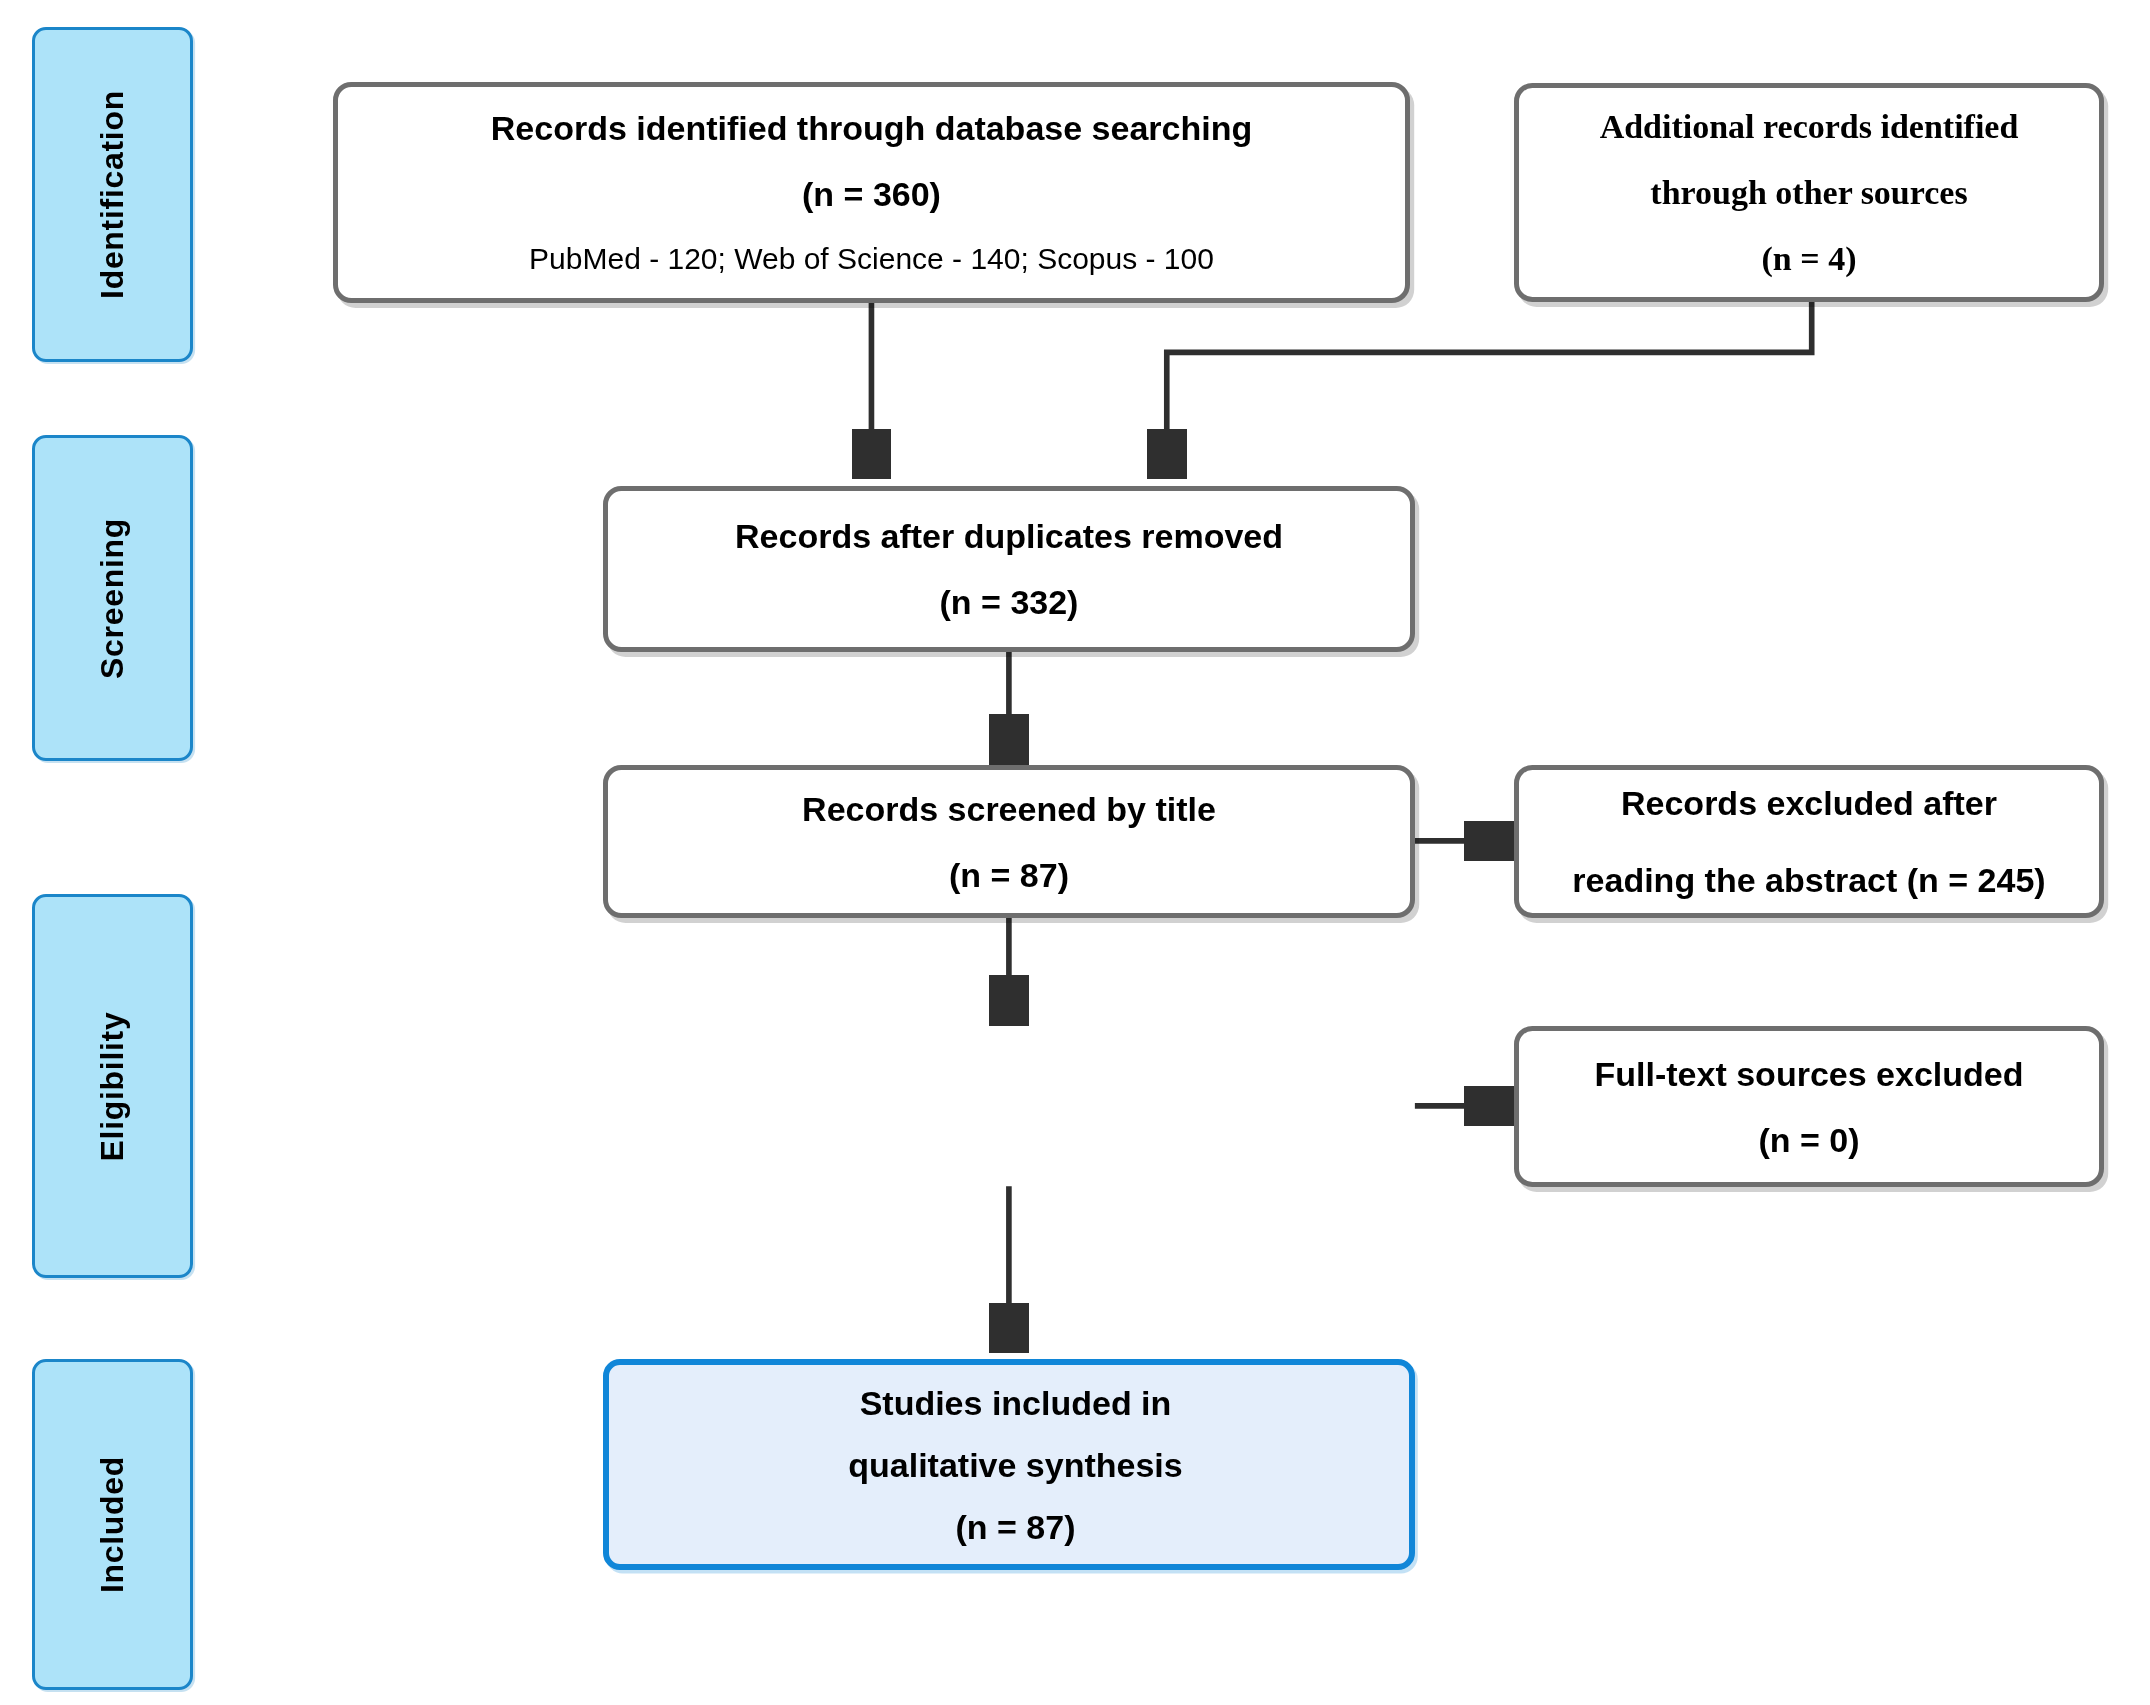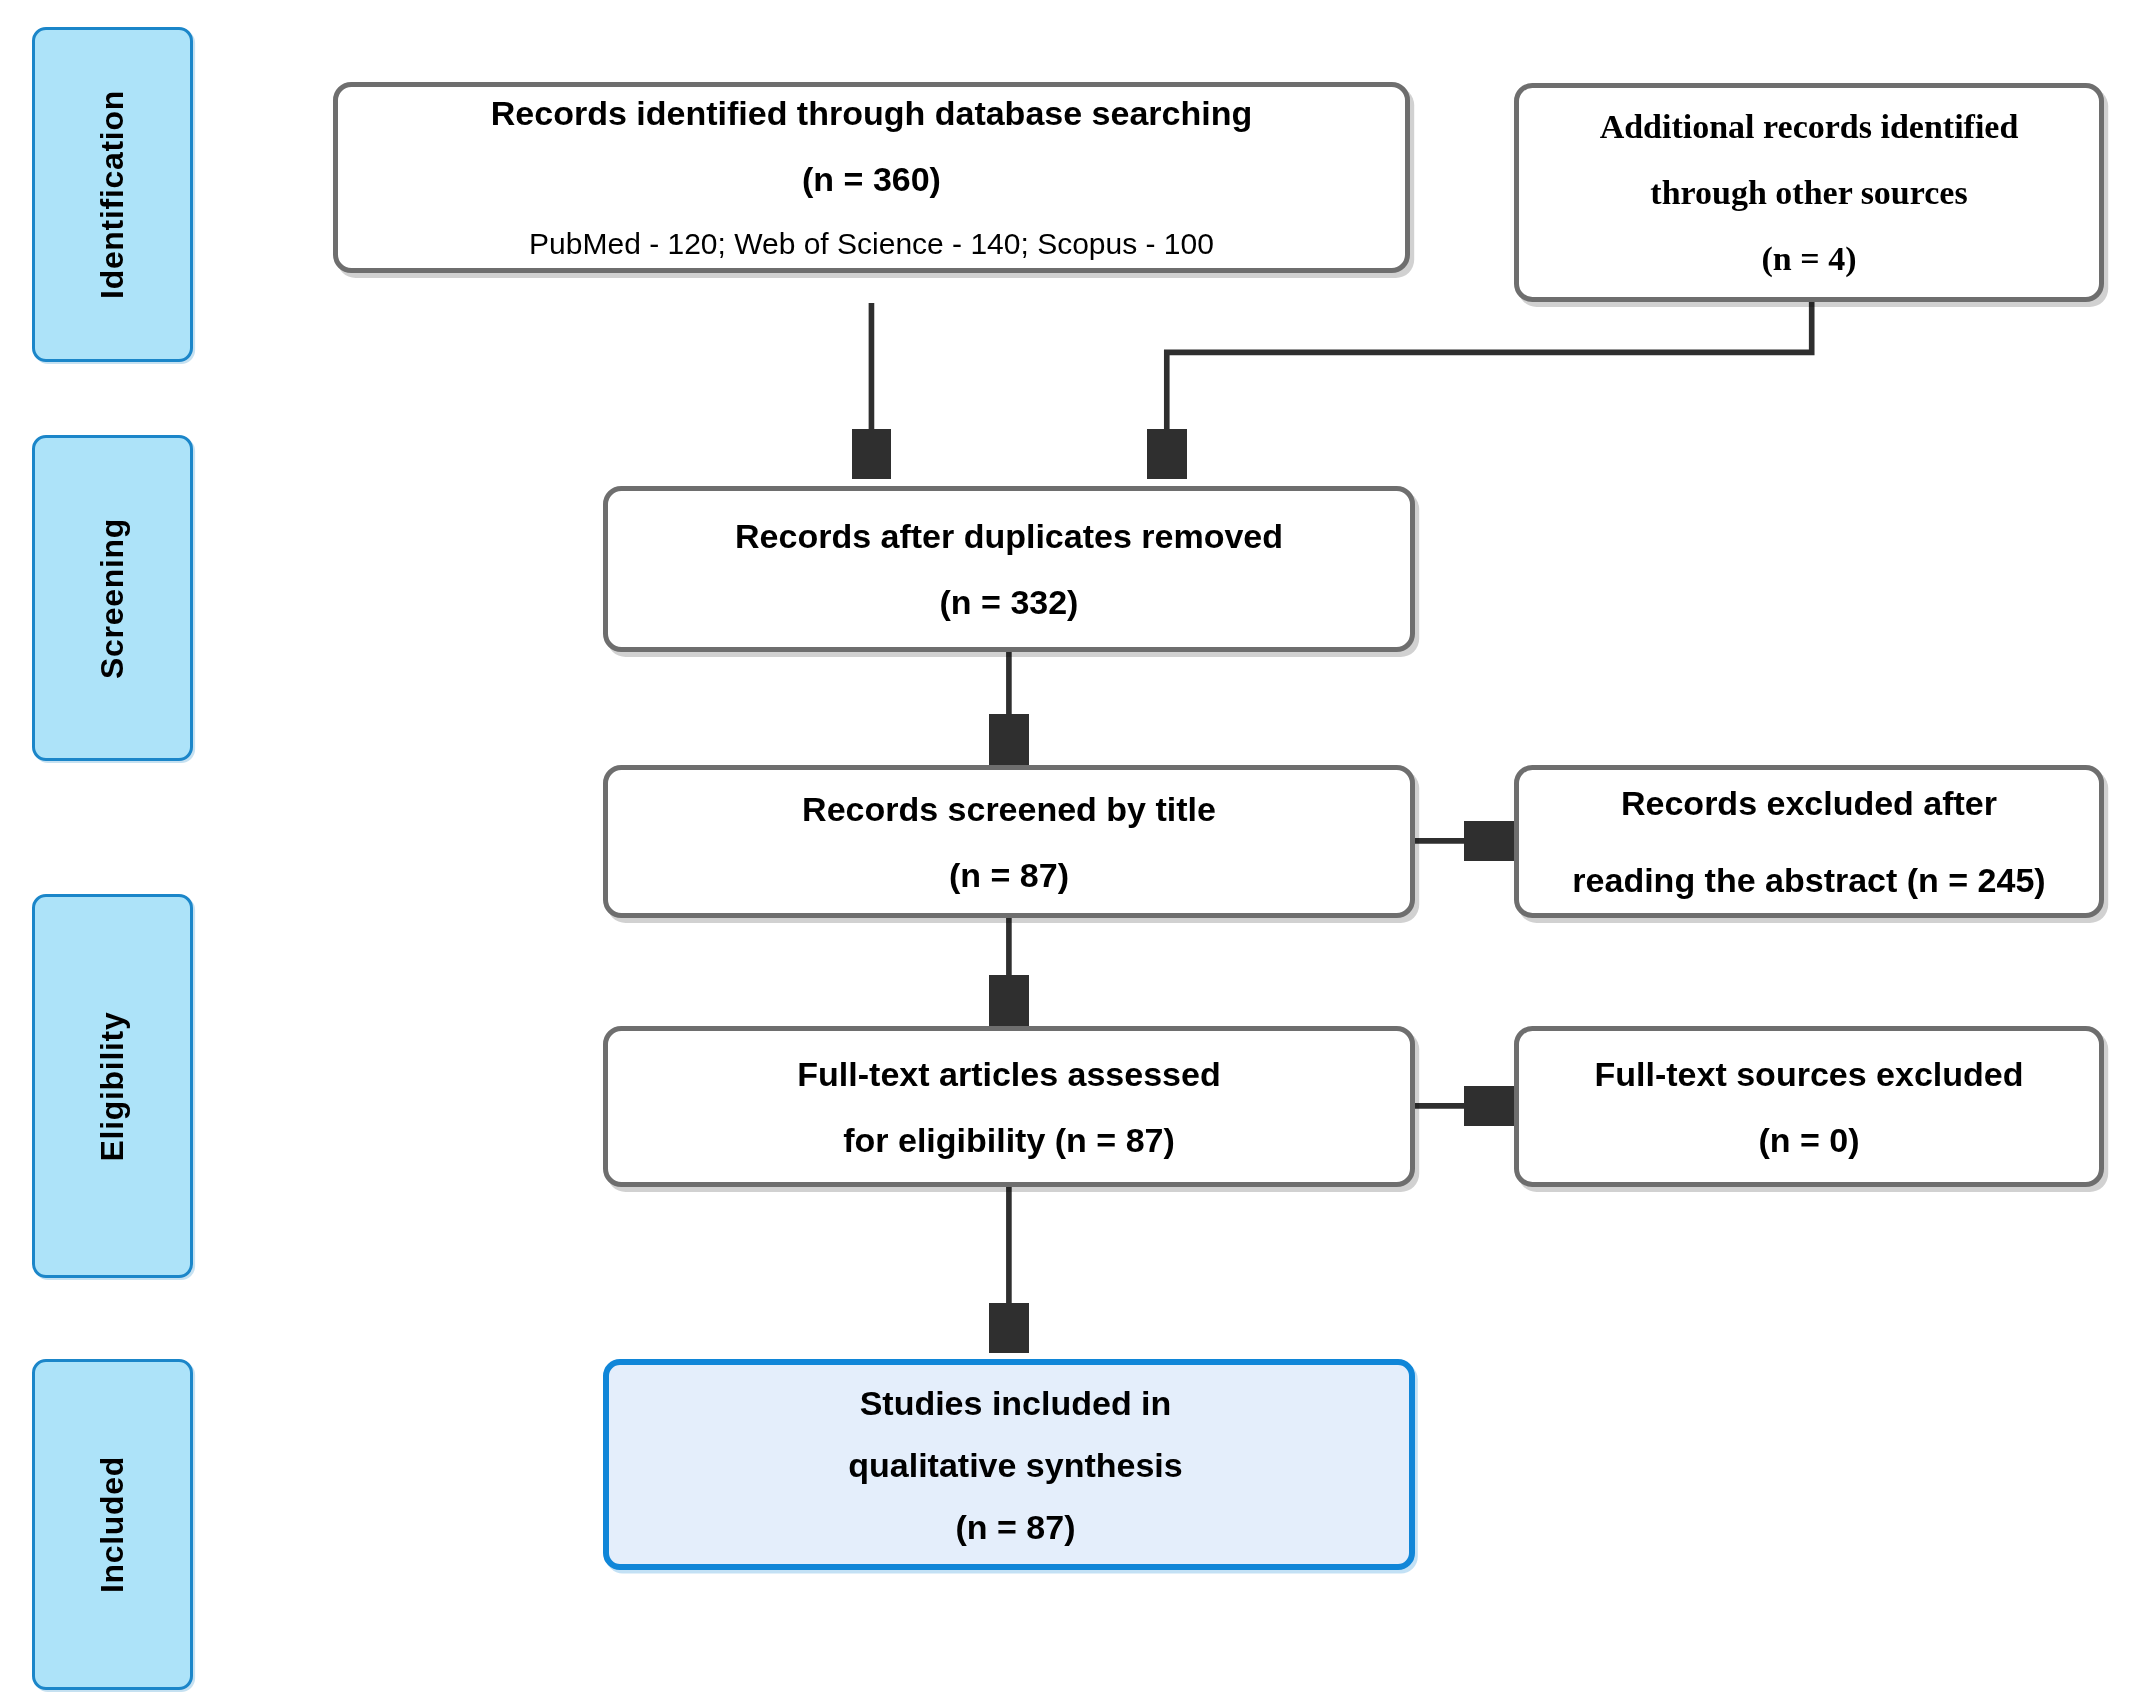"Records identified through database" #node-records-identified { height: 191px -> 221px }
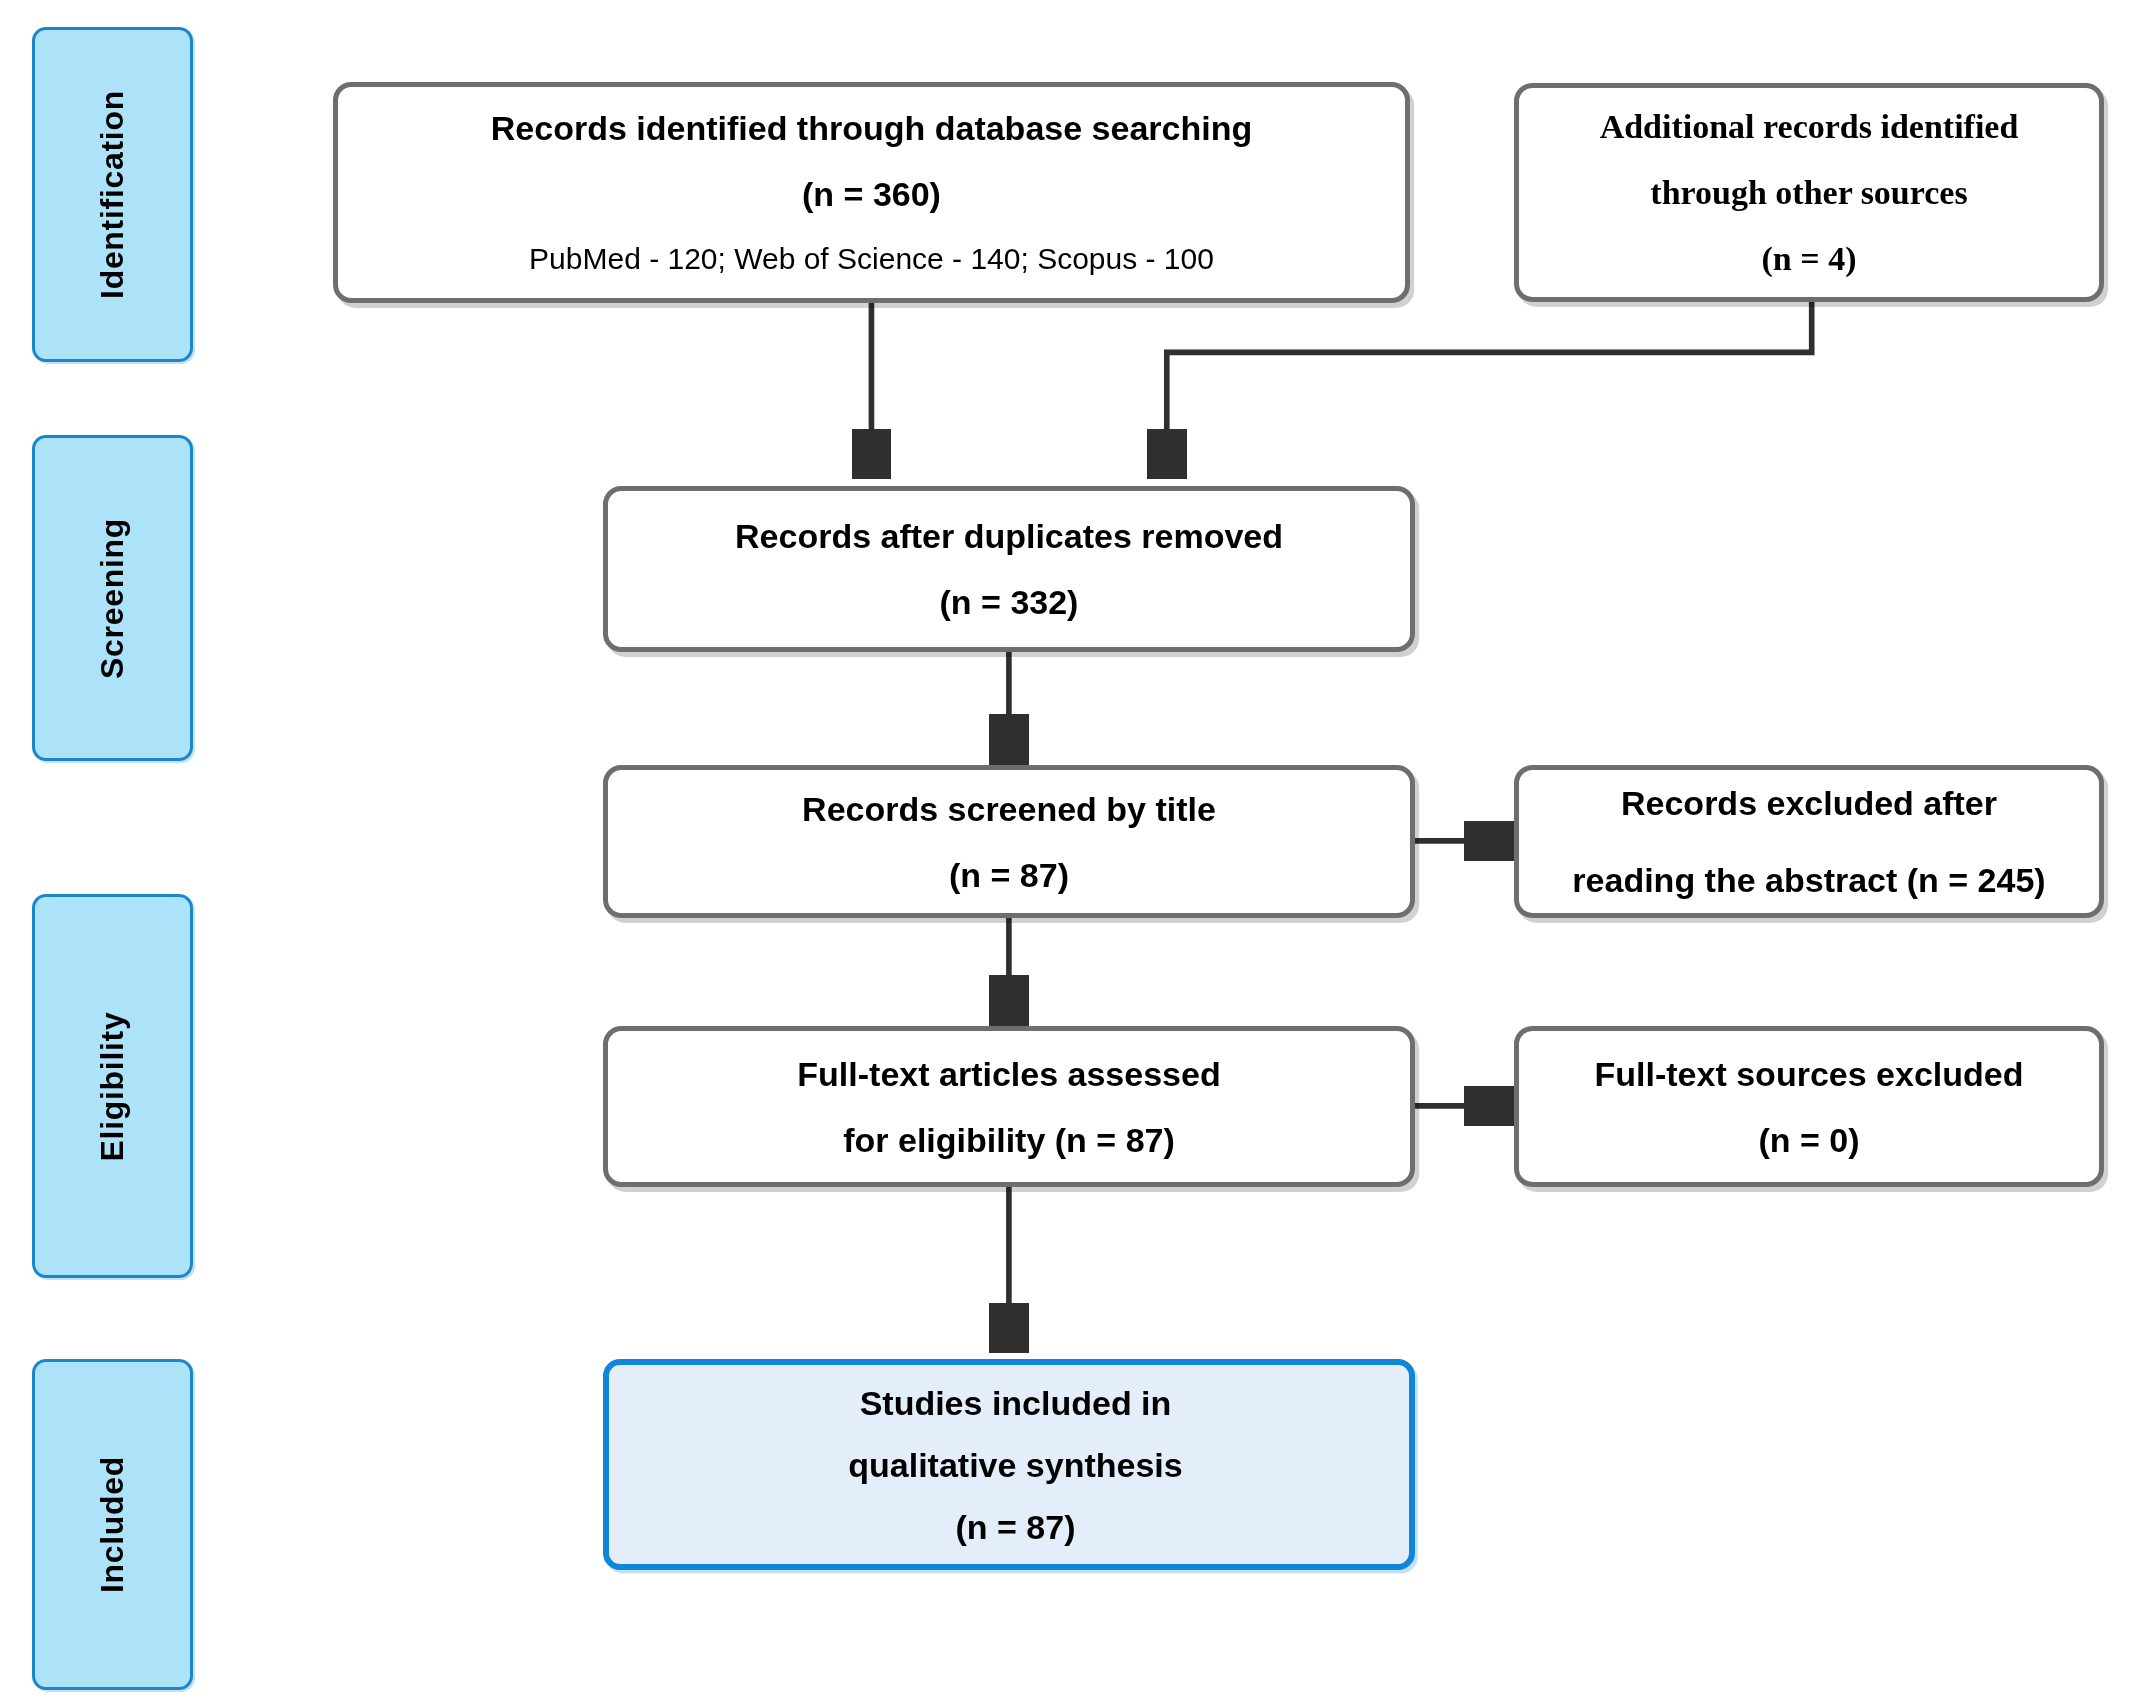"Full-text articles assessed" div.node { html: <div> <span>Full-text articles assessed</span> <span>for eligibility (n = 87)</span> </div> -> none }
